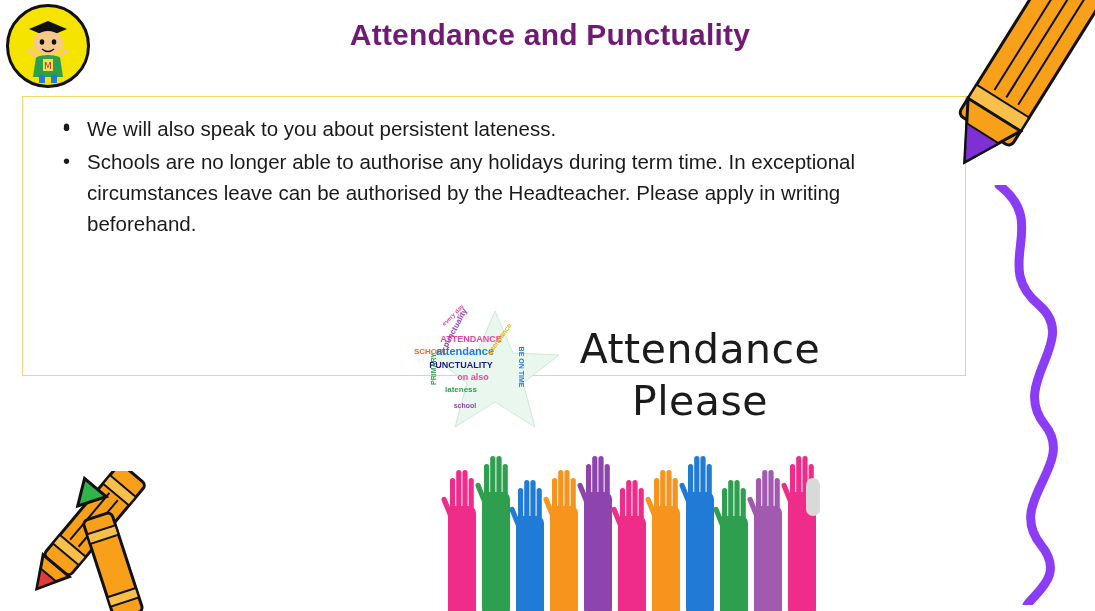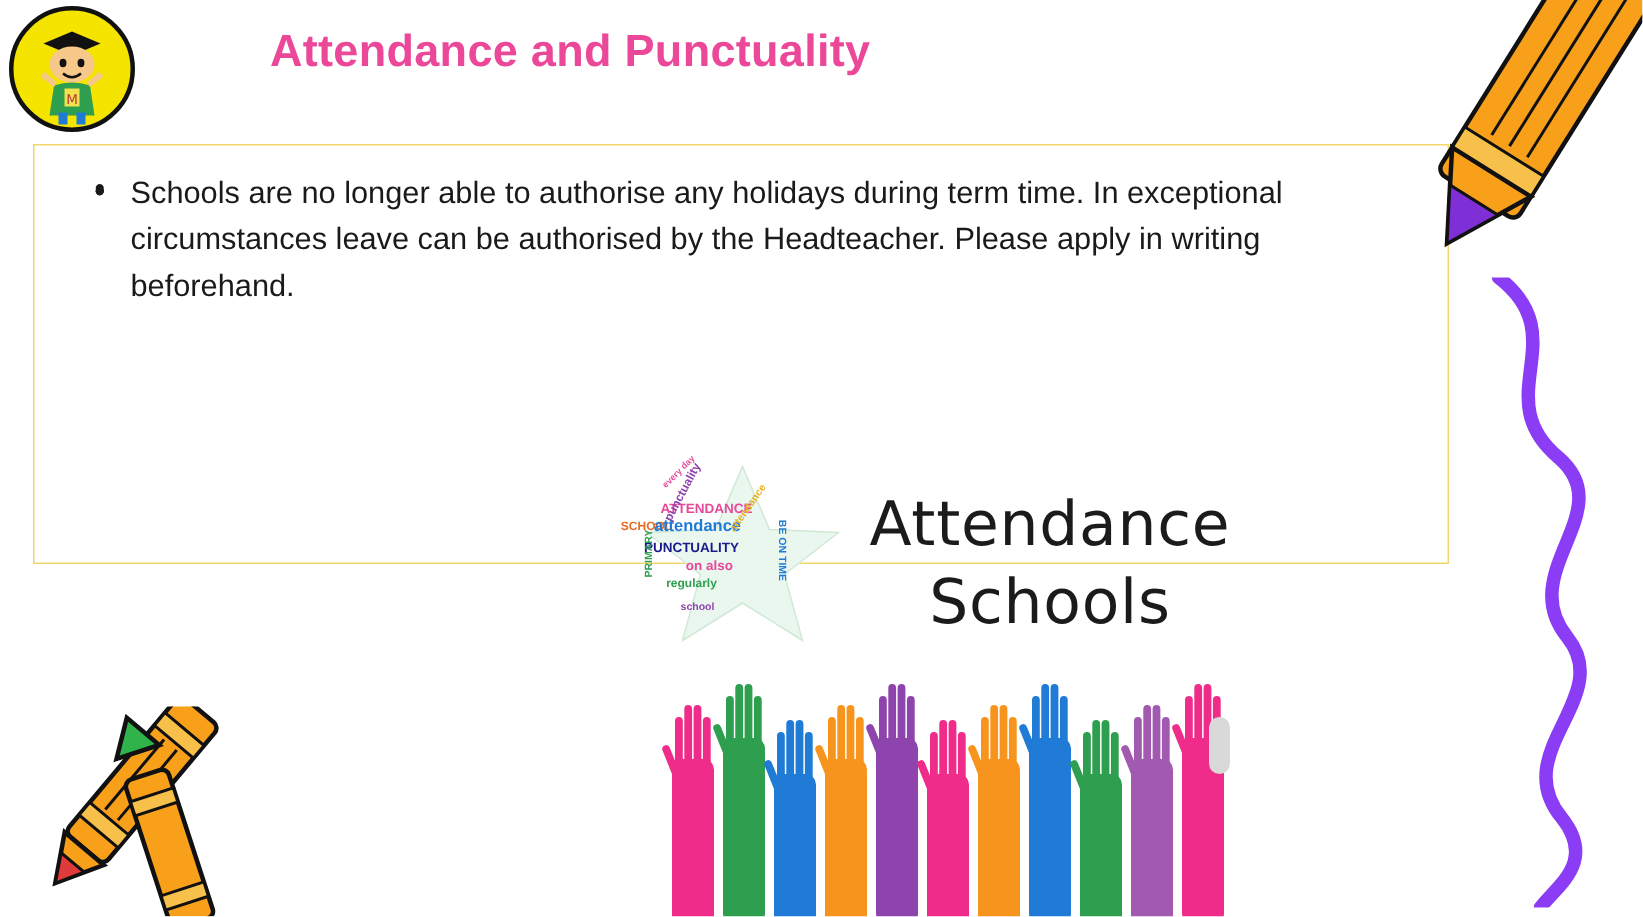"Attendance and Punctuality" .slide-title { color: #ec4899 -> #701a75; text-align: none -> center }
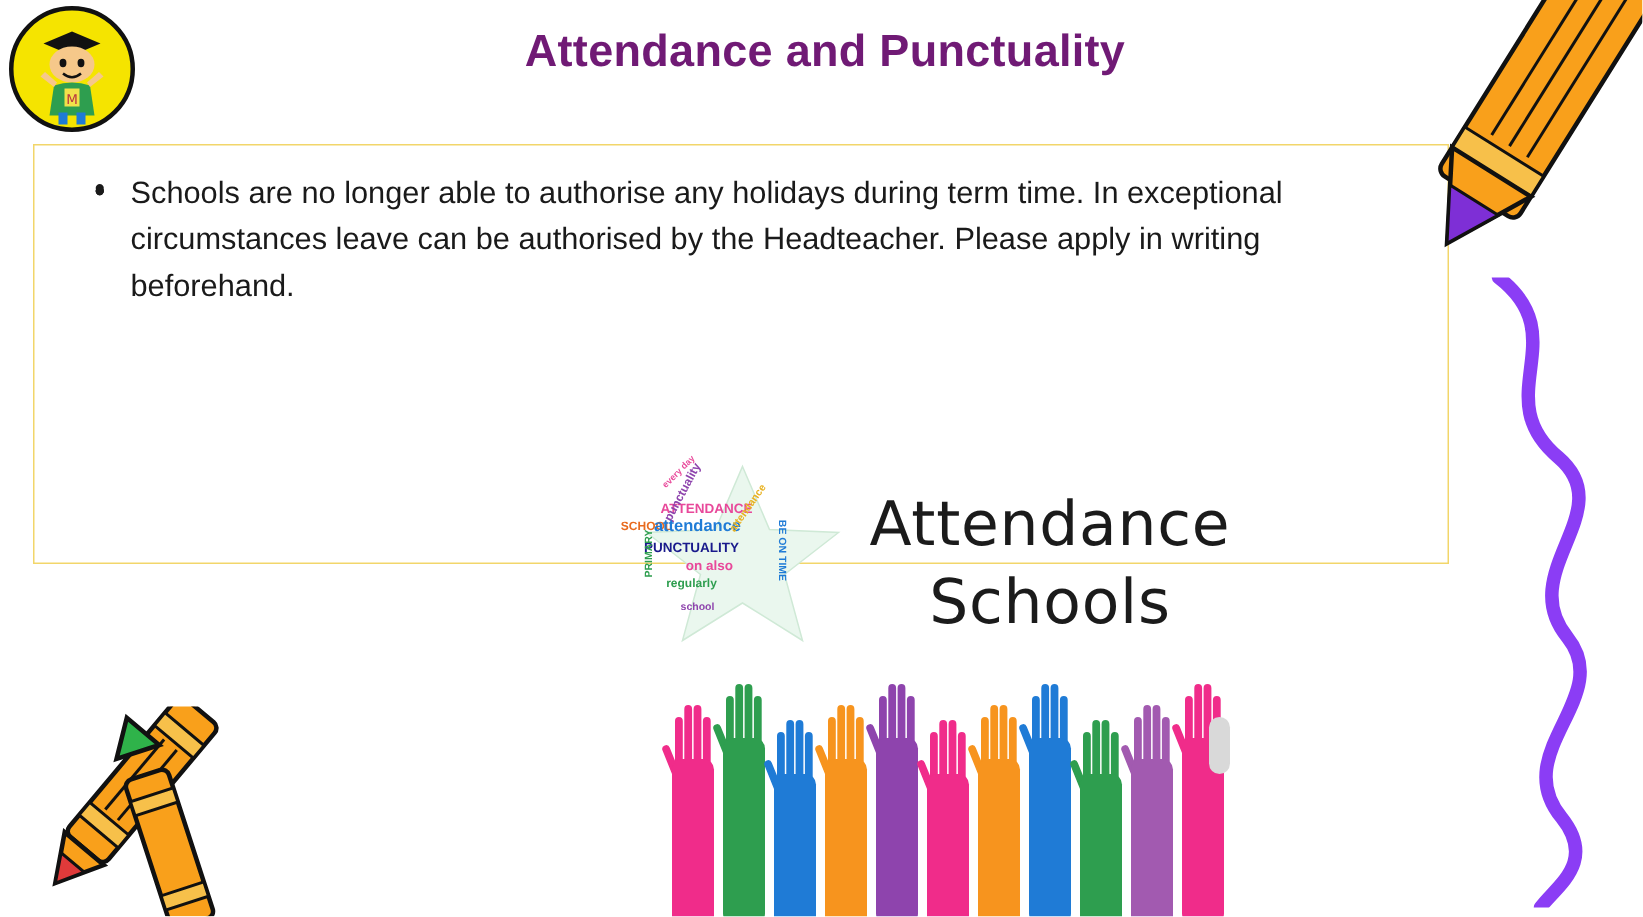"We will also speak to" span { html: none -> <span>We will also speak to you about persistent lateness.</span> }
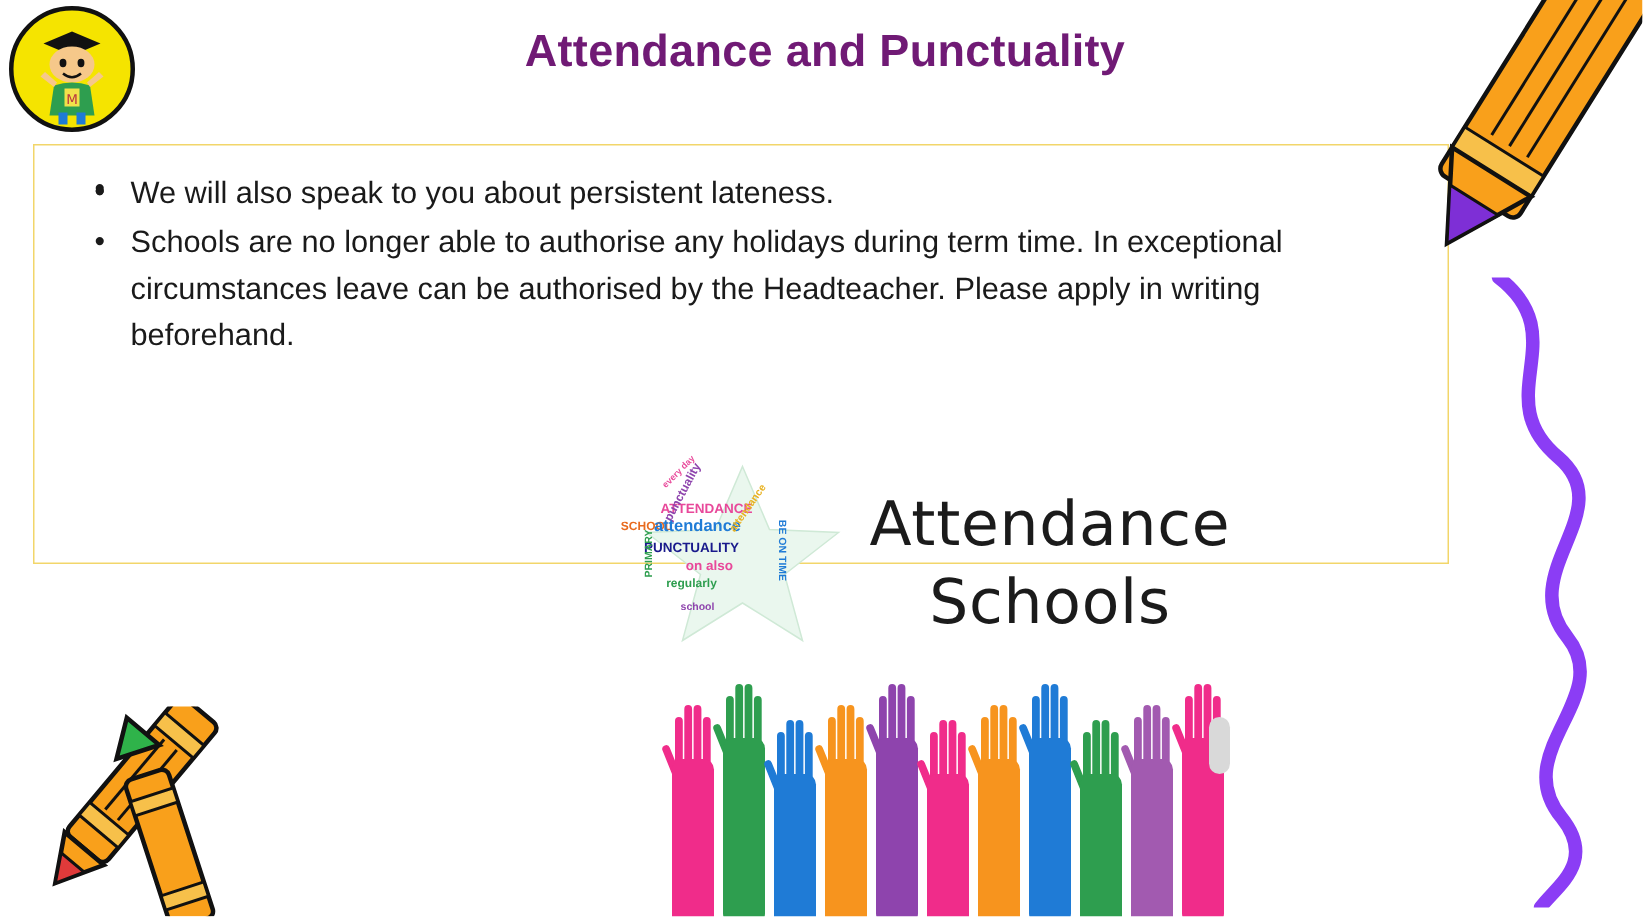"regularly" span.wordcloud-word { text: regularly -> lateness }
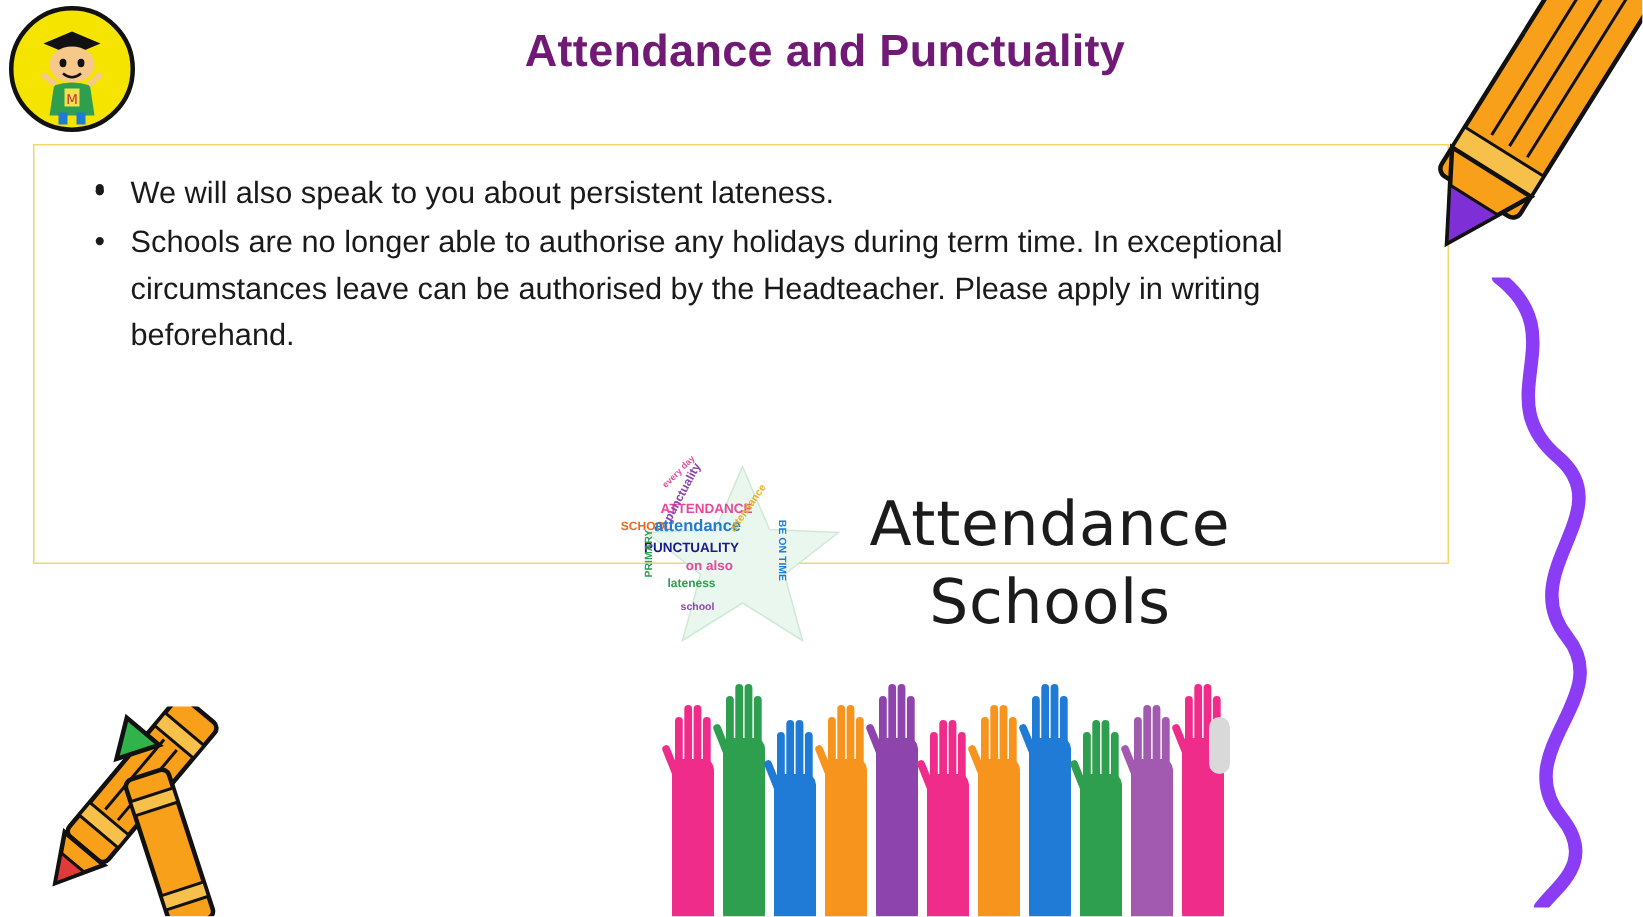"Schools" div { text: Schools -> Please }
